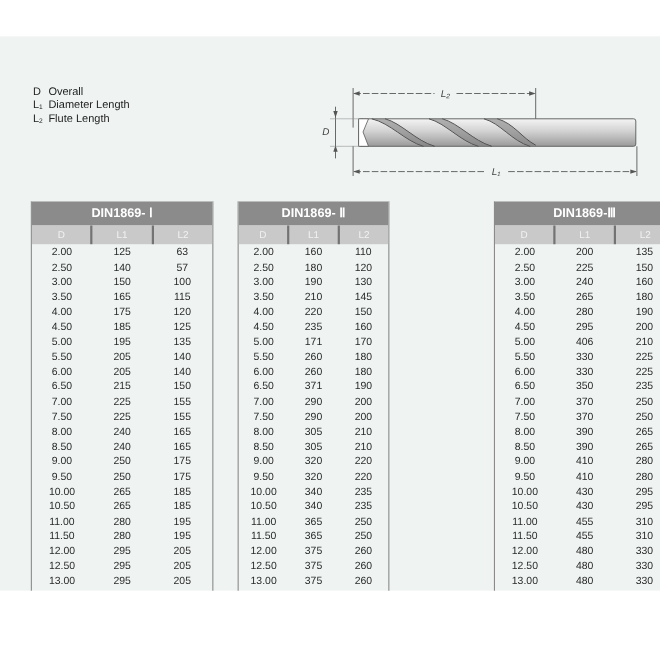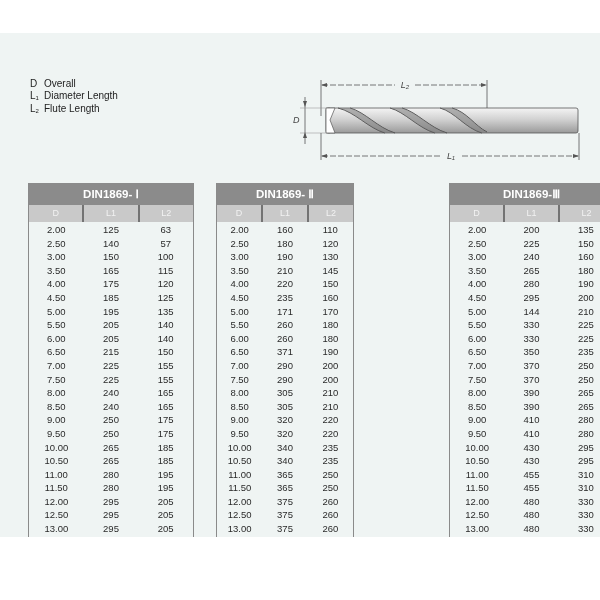"144" span { text: 144 -> 406 }
